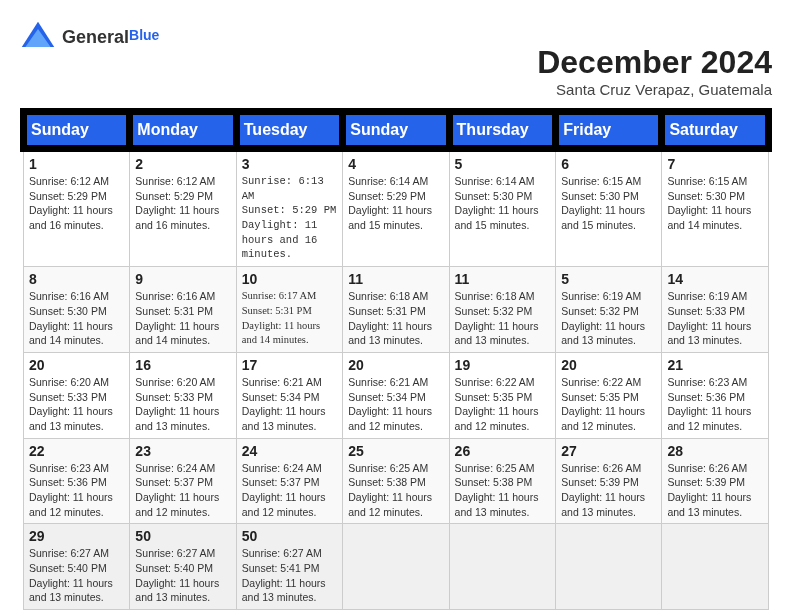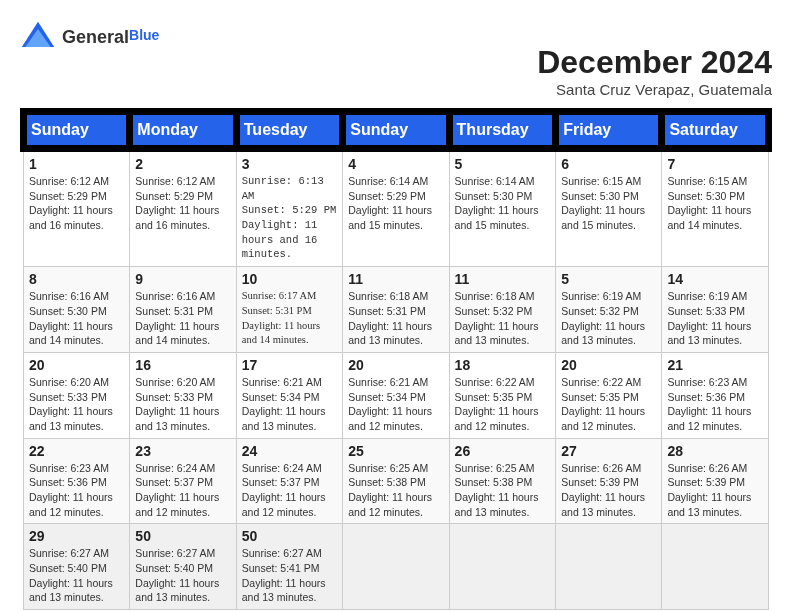"18" span.day-number { text: 18 -> 19 }
